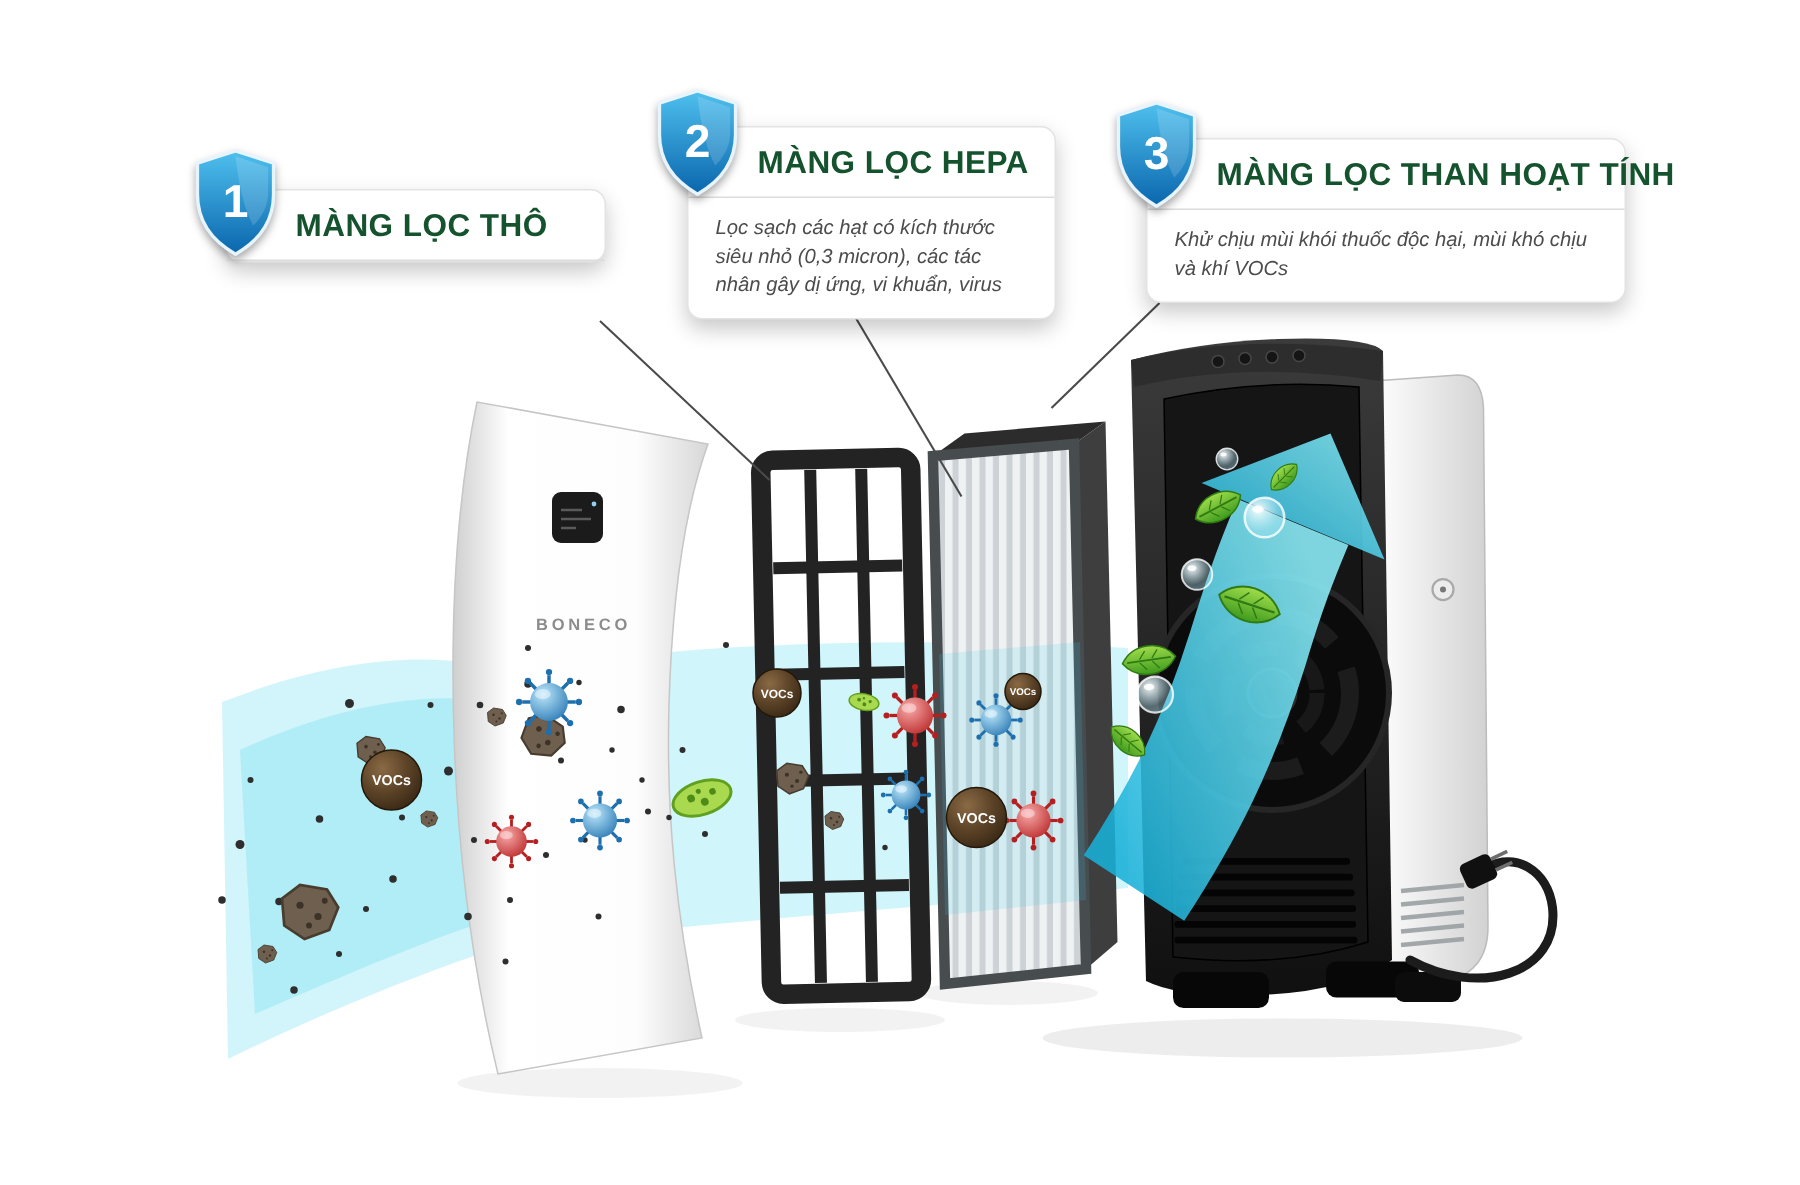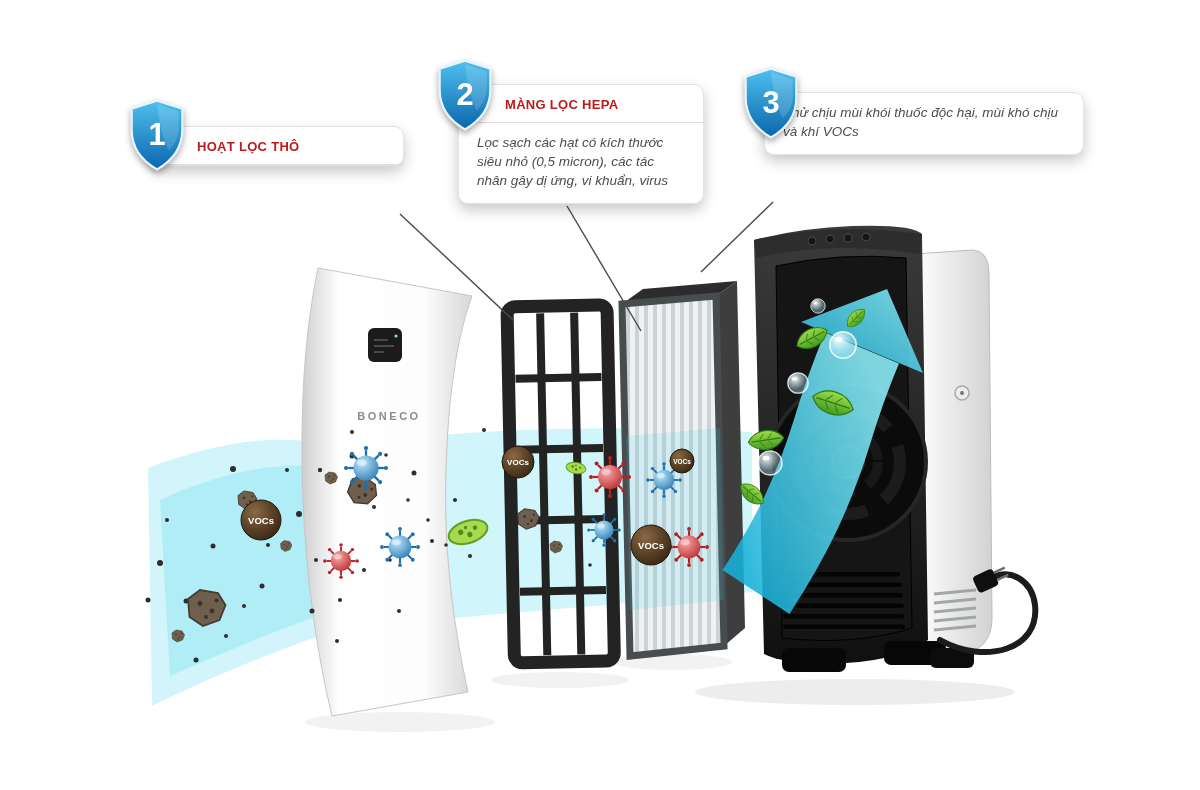"MÀNG LỌC HEPA" .callout-header { color: #b91c1c -> #14532d; font-size: 13px -> 21px }
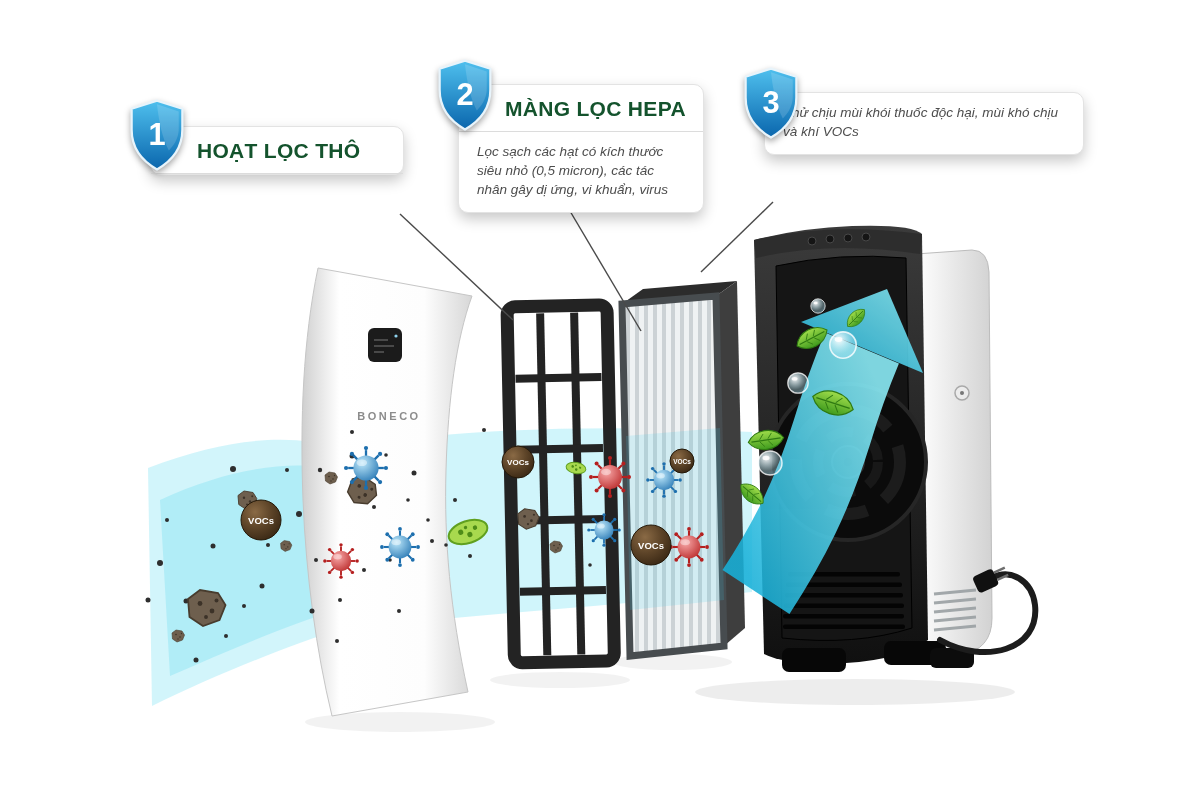"MÀNG LỌC THAN HOẠT TÍNH" div.callout-header { html: none -> <div>MÀNG LỌC THAN HOẠT TÍNH</div> }
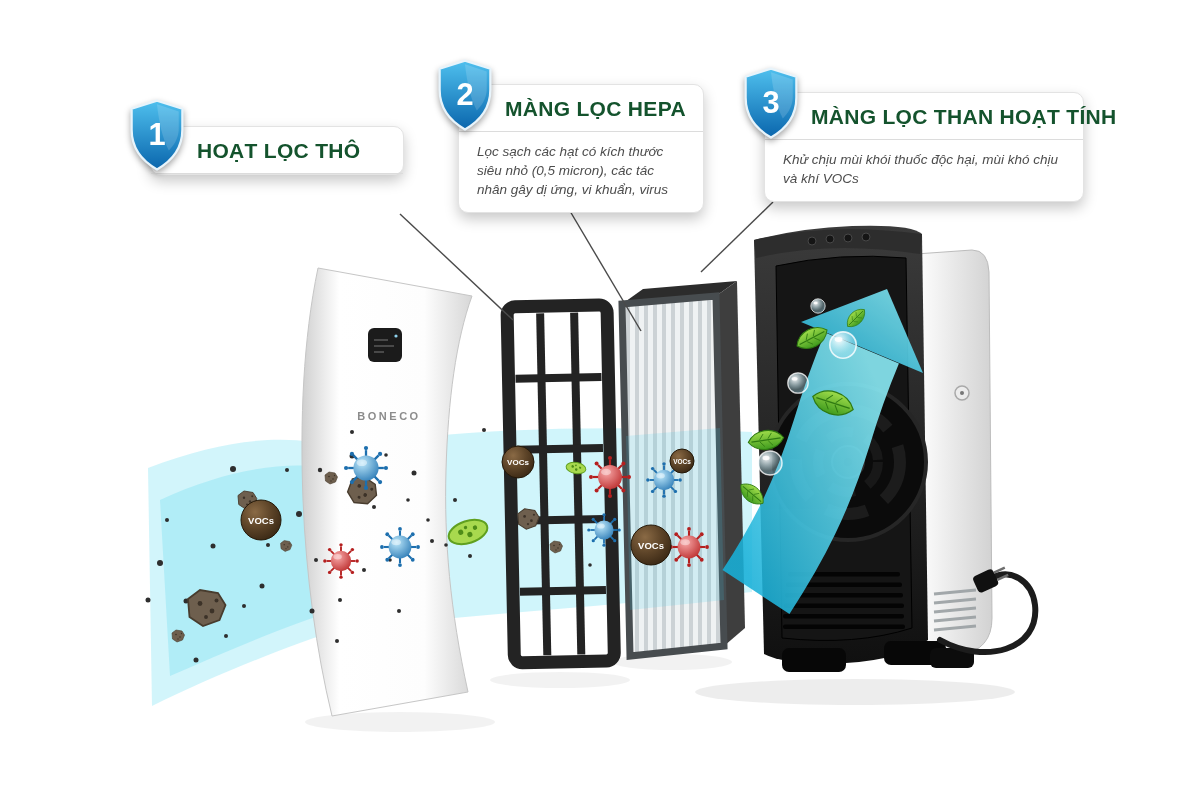"HOẠT LỌC THÔ" div.callout-header { text: HOẠT -> MÀNG }
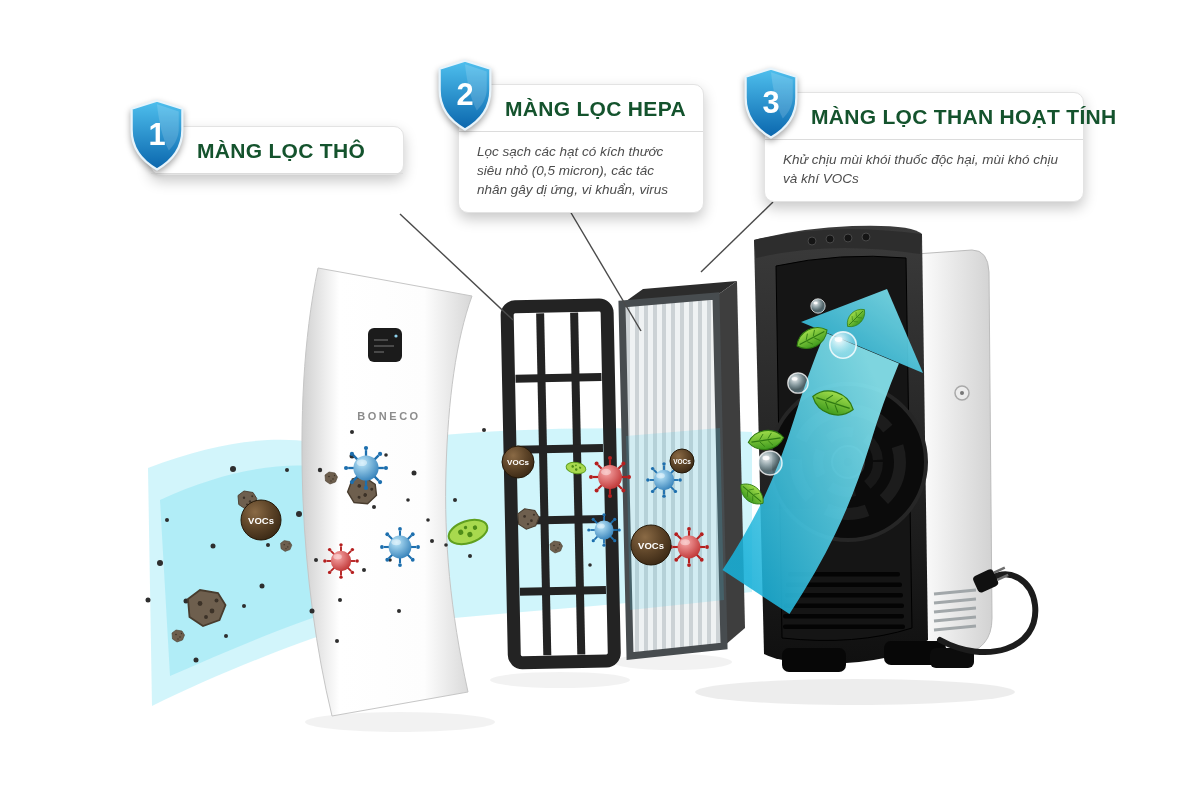"Lọc sạch các hạt có" div.callout-body { text: 0,5 -> 0,3 }
